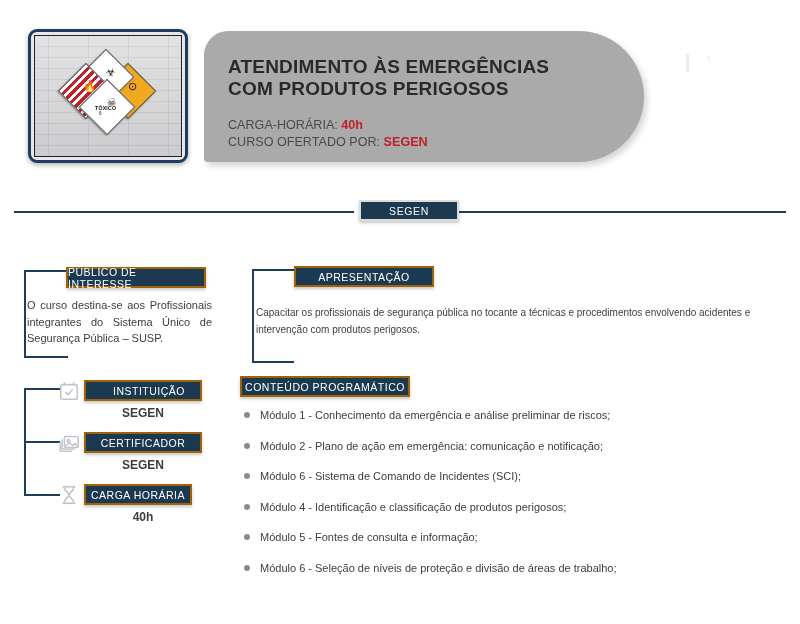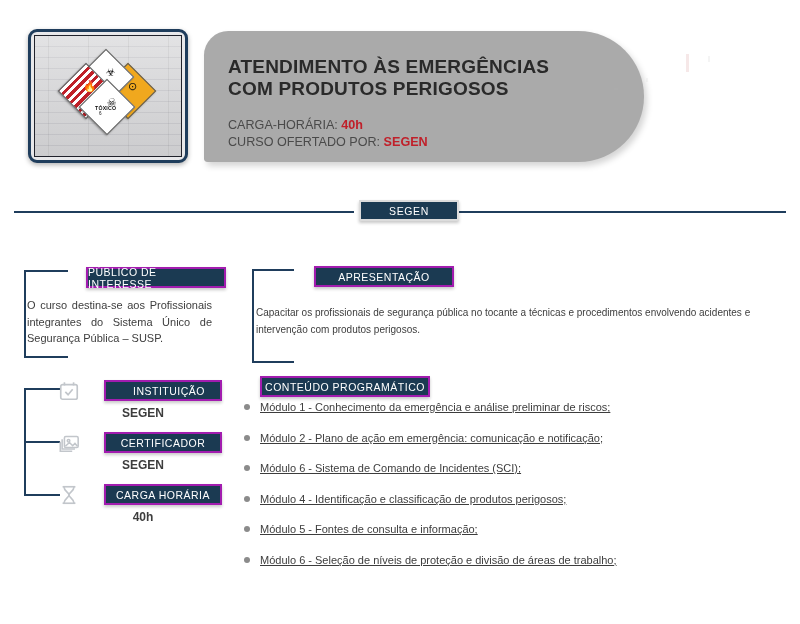"PÚBLICO DE INTERESSE" .badge { border: 2px solid #a21caf -> 2px solid #a16207; margin-left: 20px -> none }
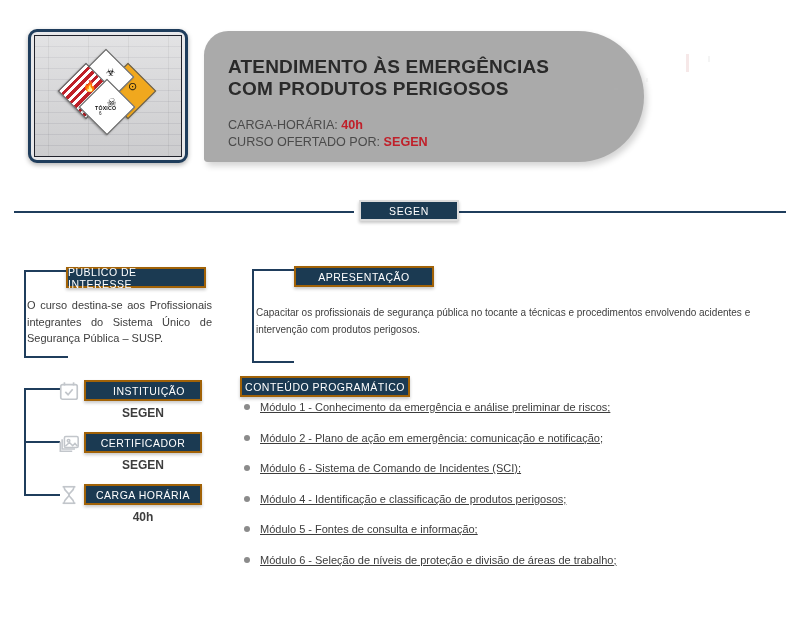"Módulo 1 - Conhecimento da" .mod-list { text-decoration: underline -> none; top: 160px -> 168px }
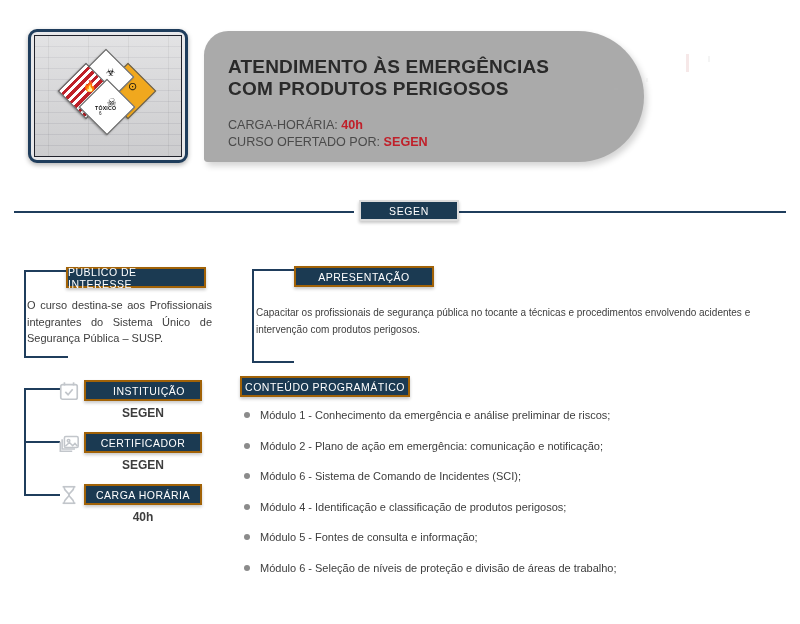"CARGA HORÁRIA" .ch-badge { width: 118px -> 108px }
